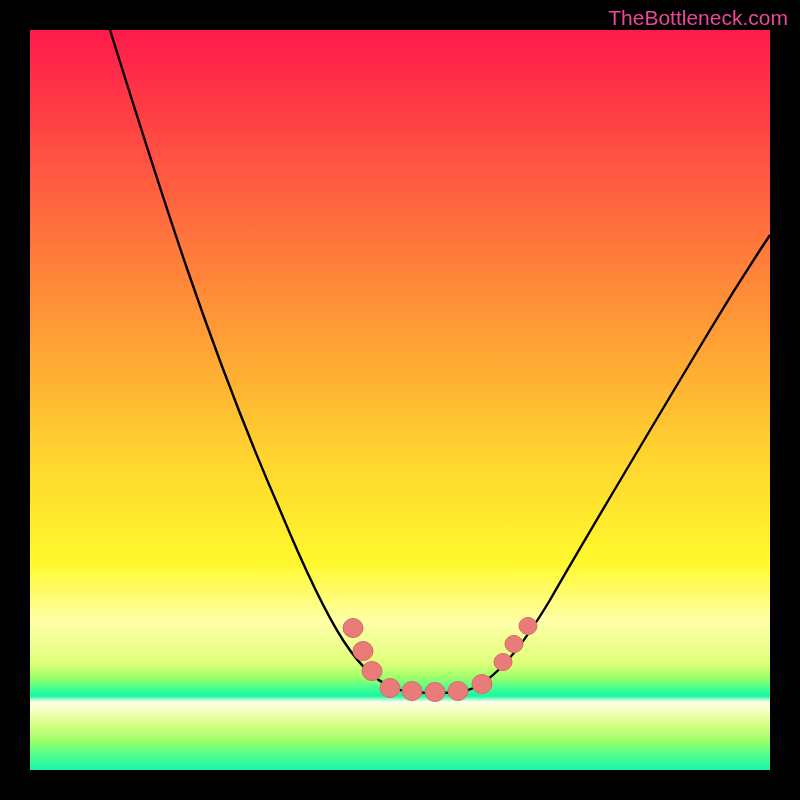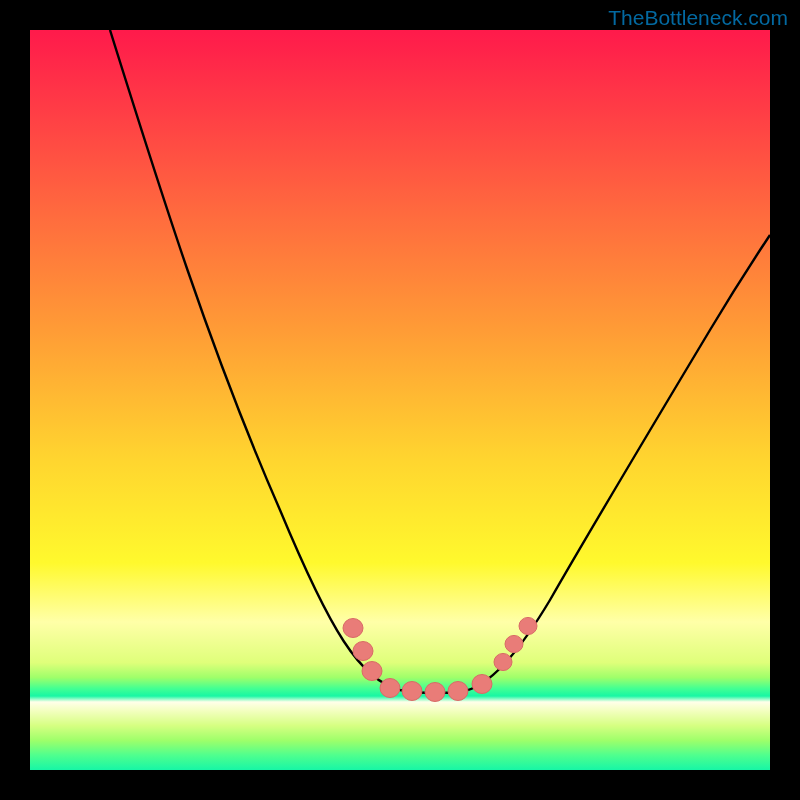"TheBottleneck.com" .watermark { color: #0369a1 -> #ec4899 }
